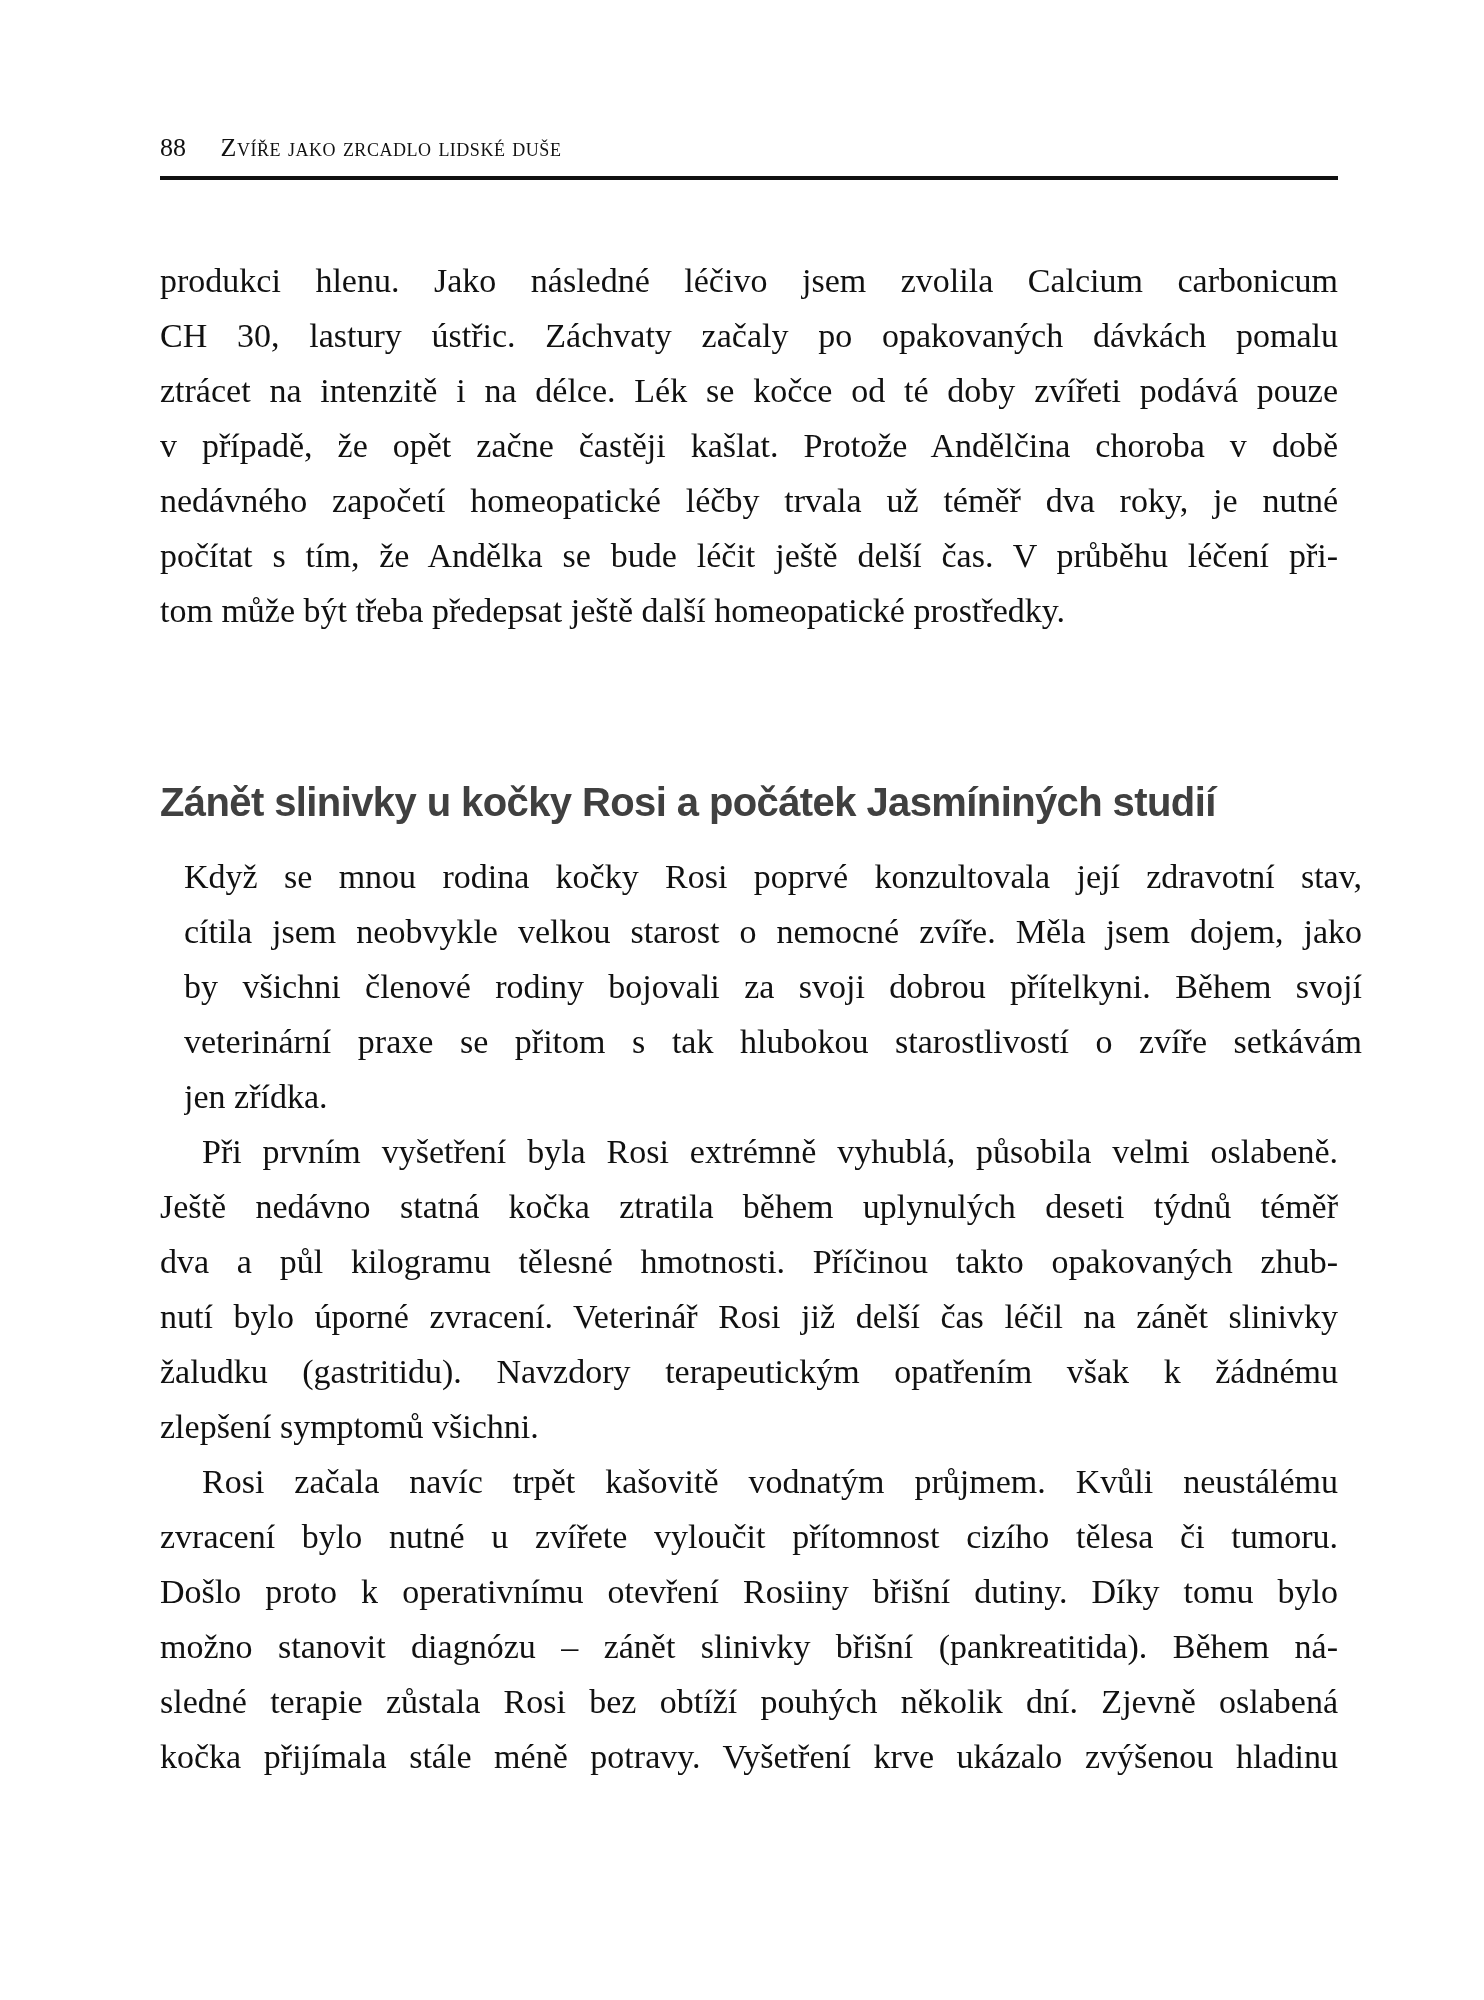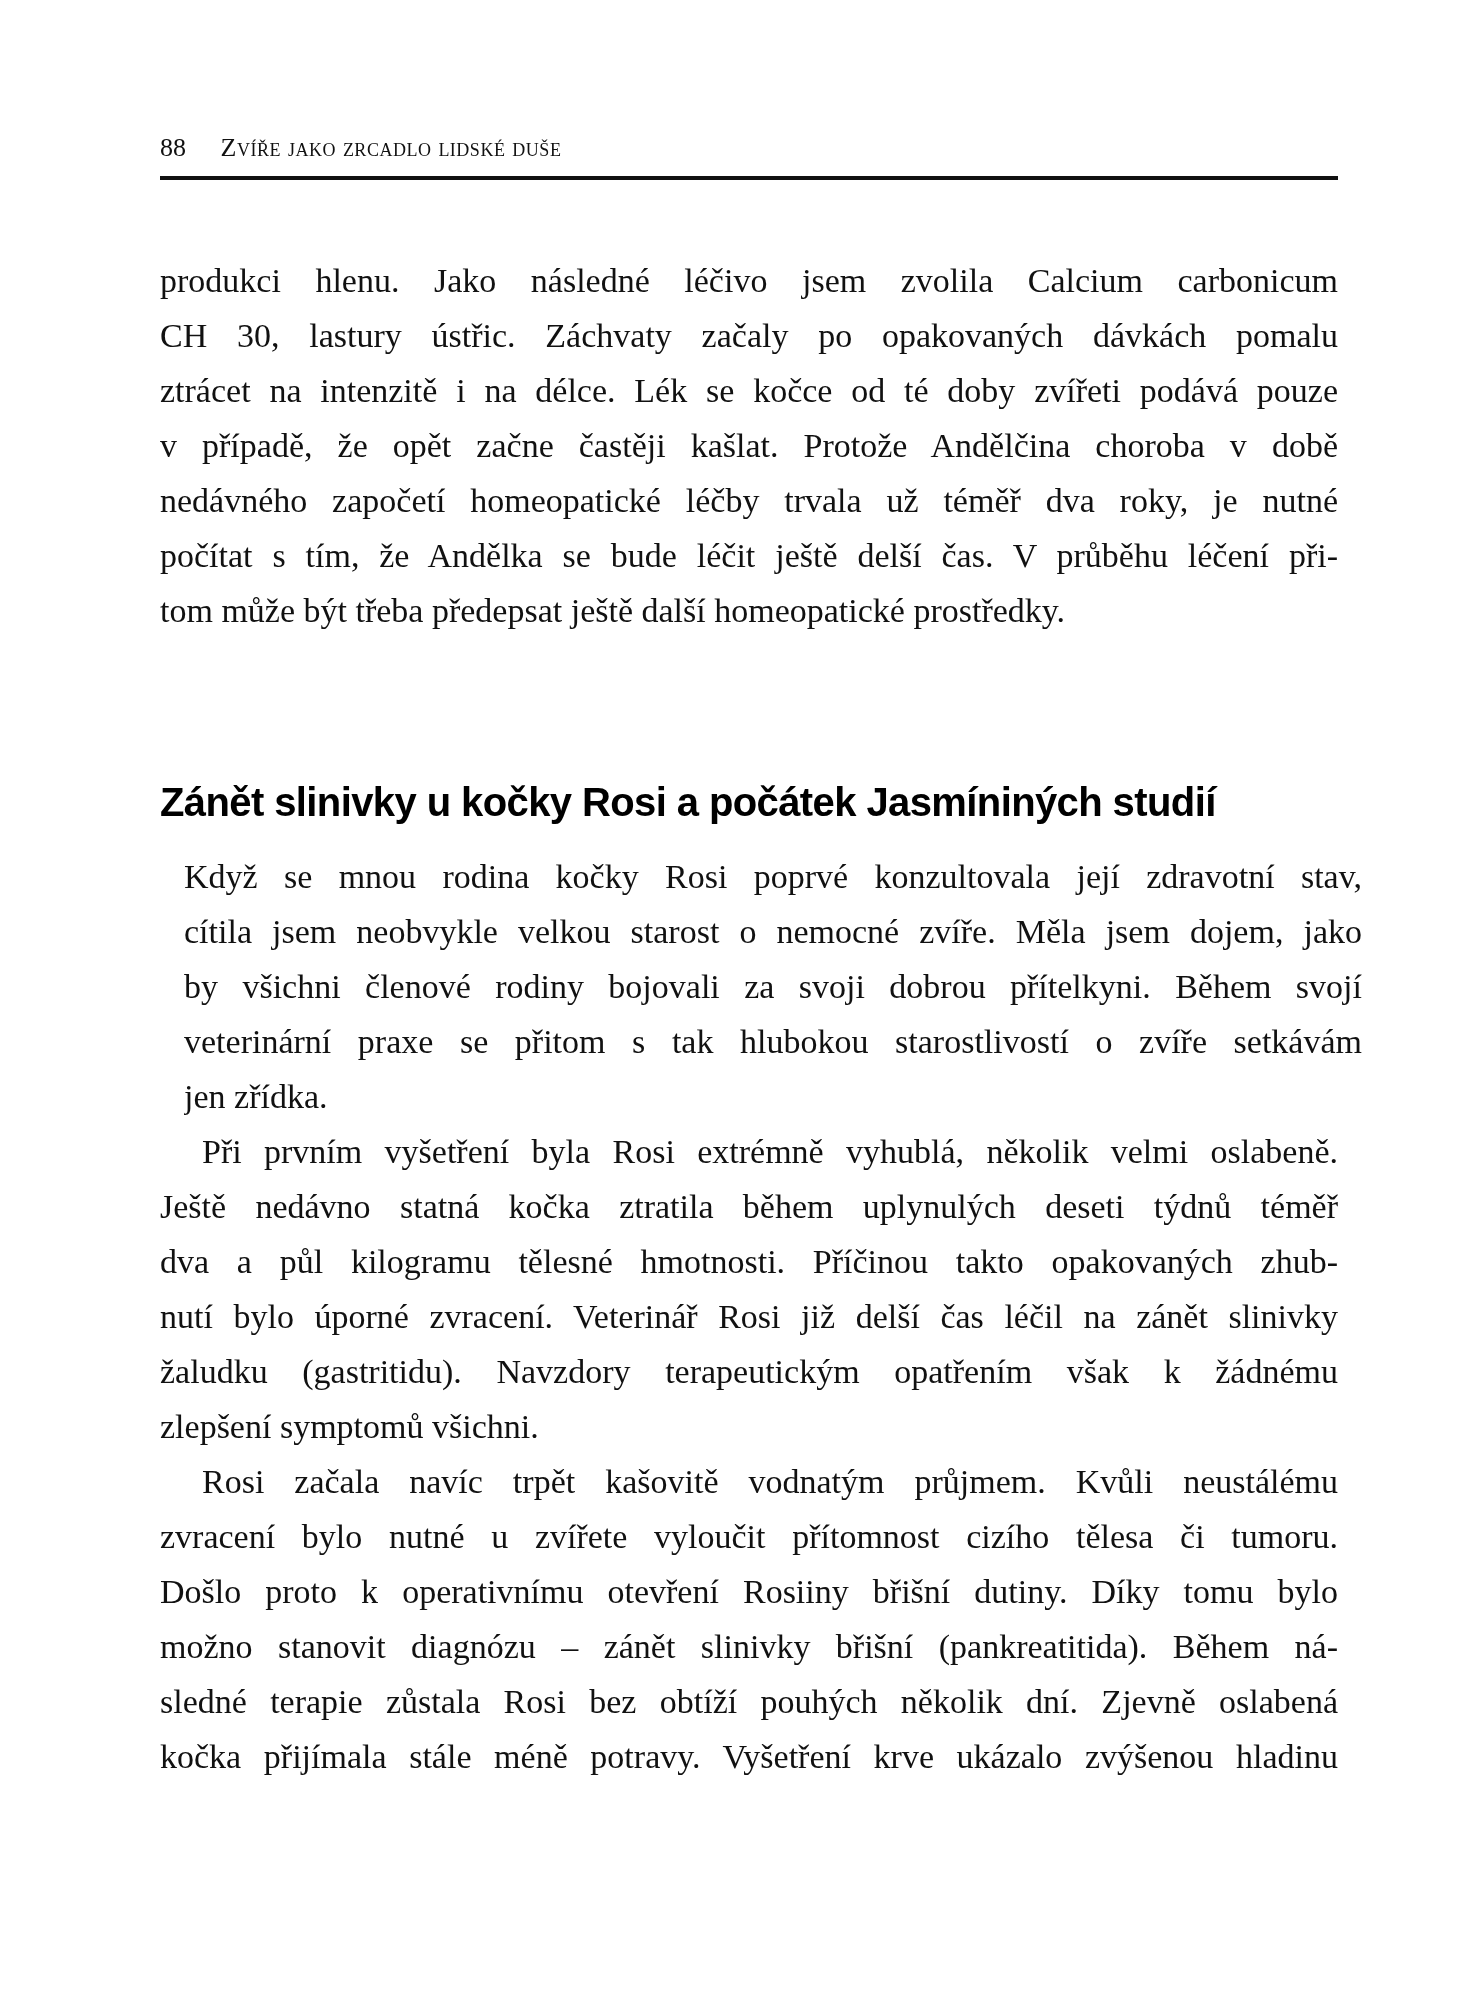"Zánět slinivky u kočky Rosi" .section-heading { color: #000000 -> #404040 }
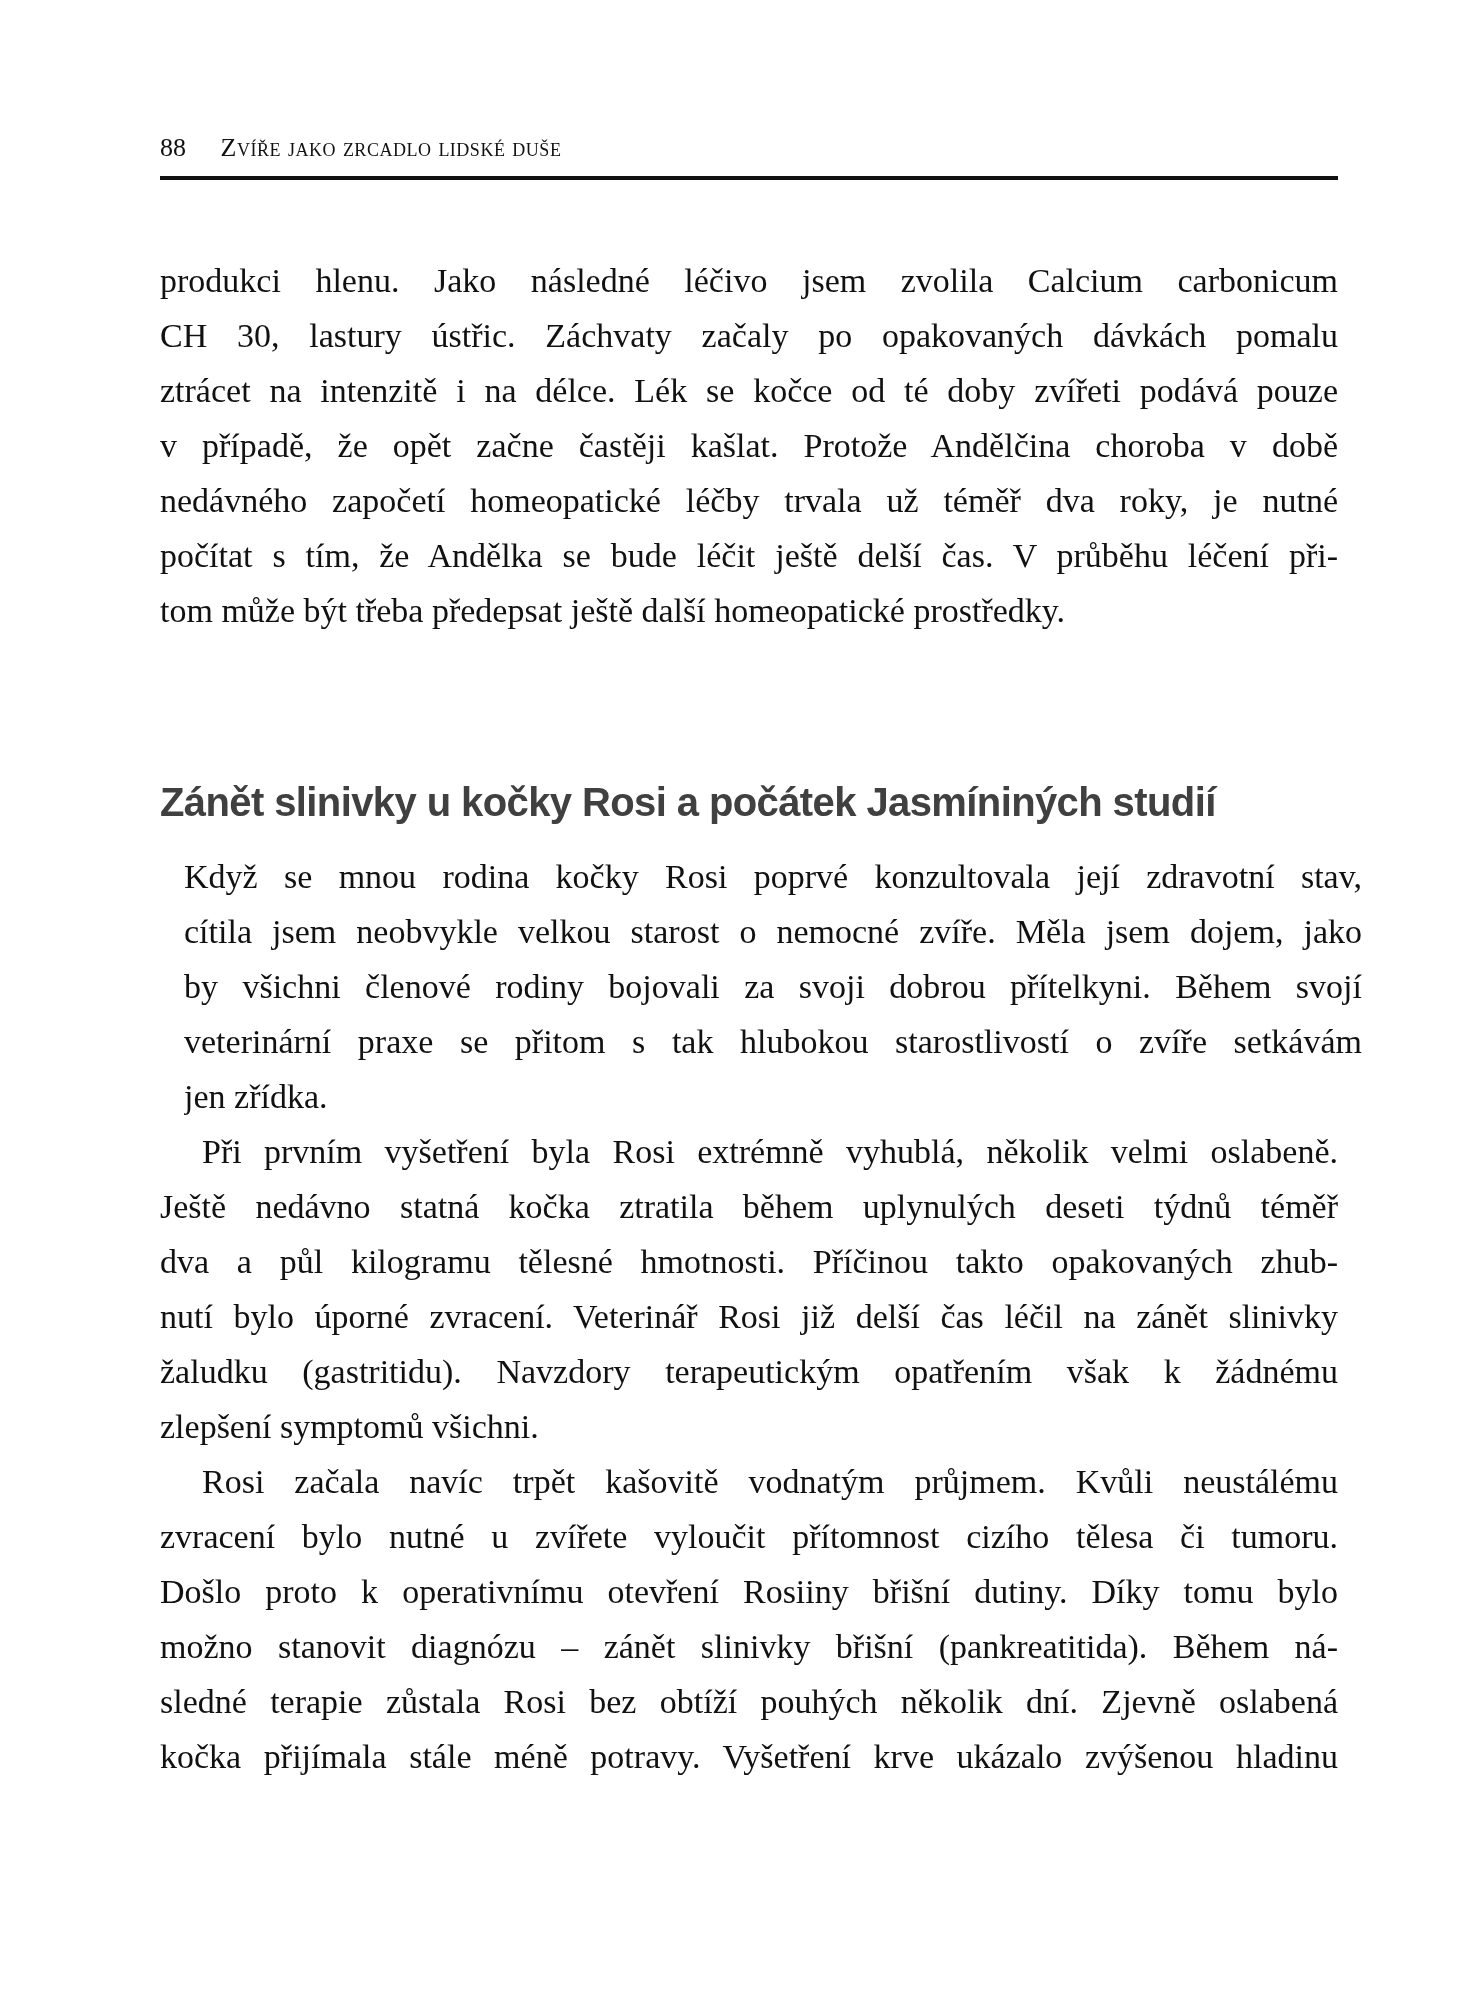"Při prvním vyšetření byla Rosi" div.line { text: několik -> působila }
